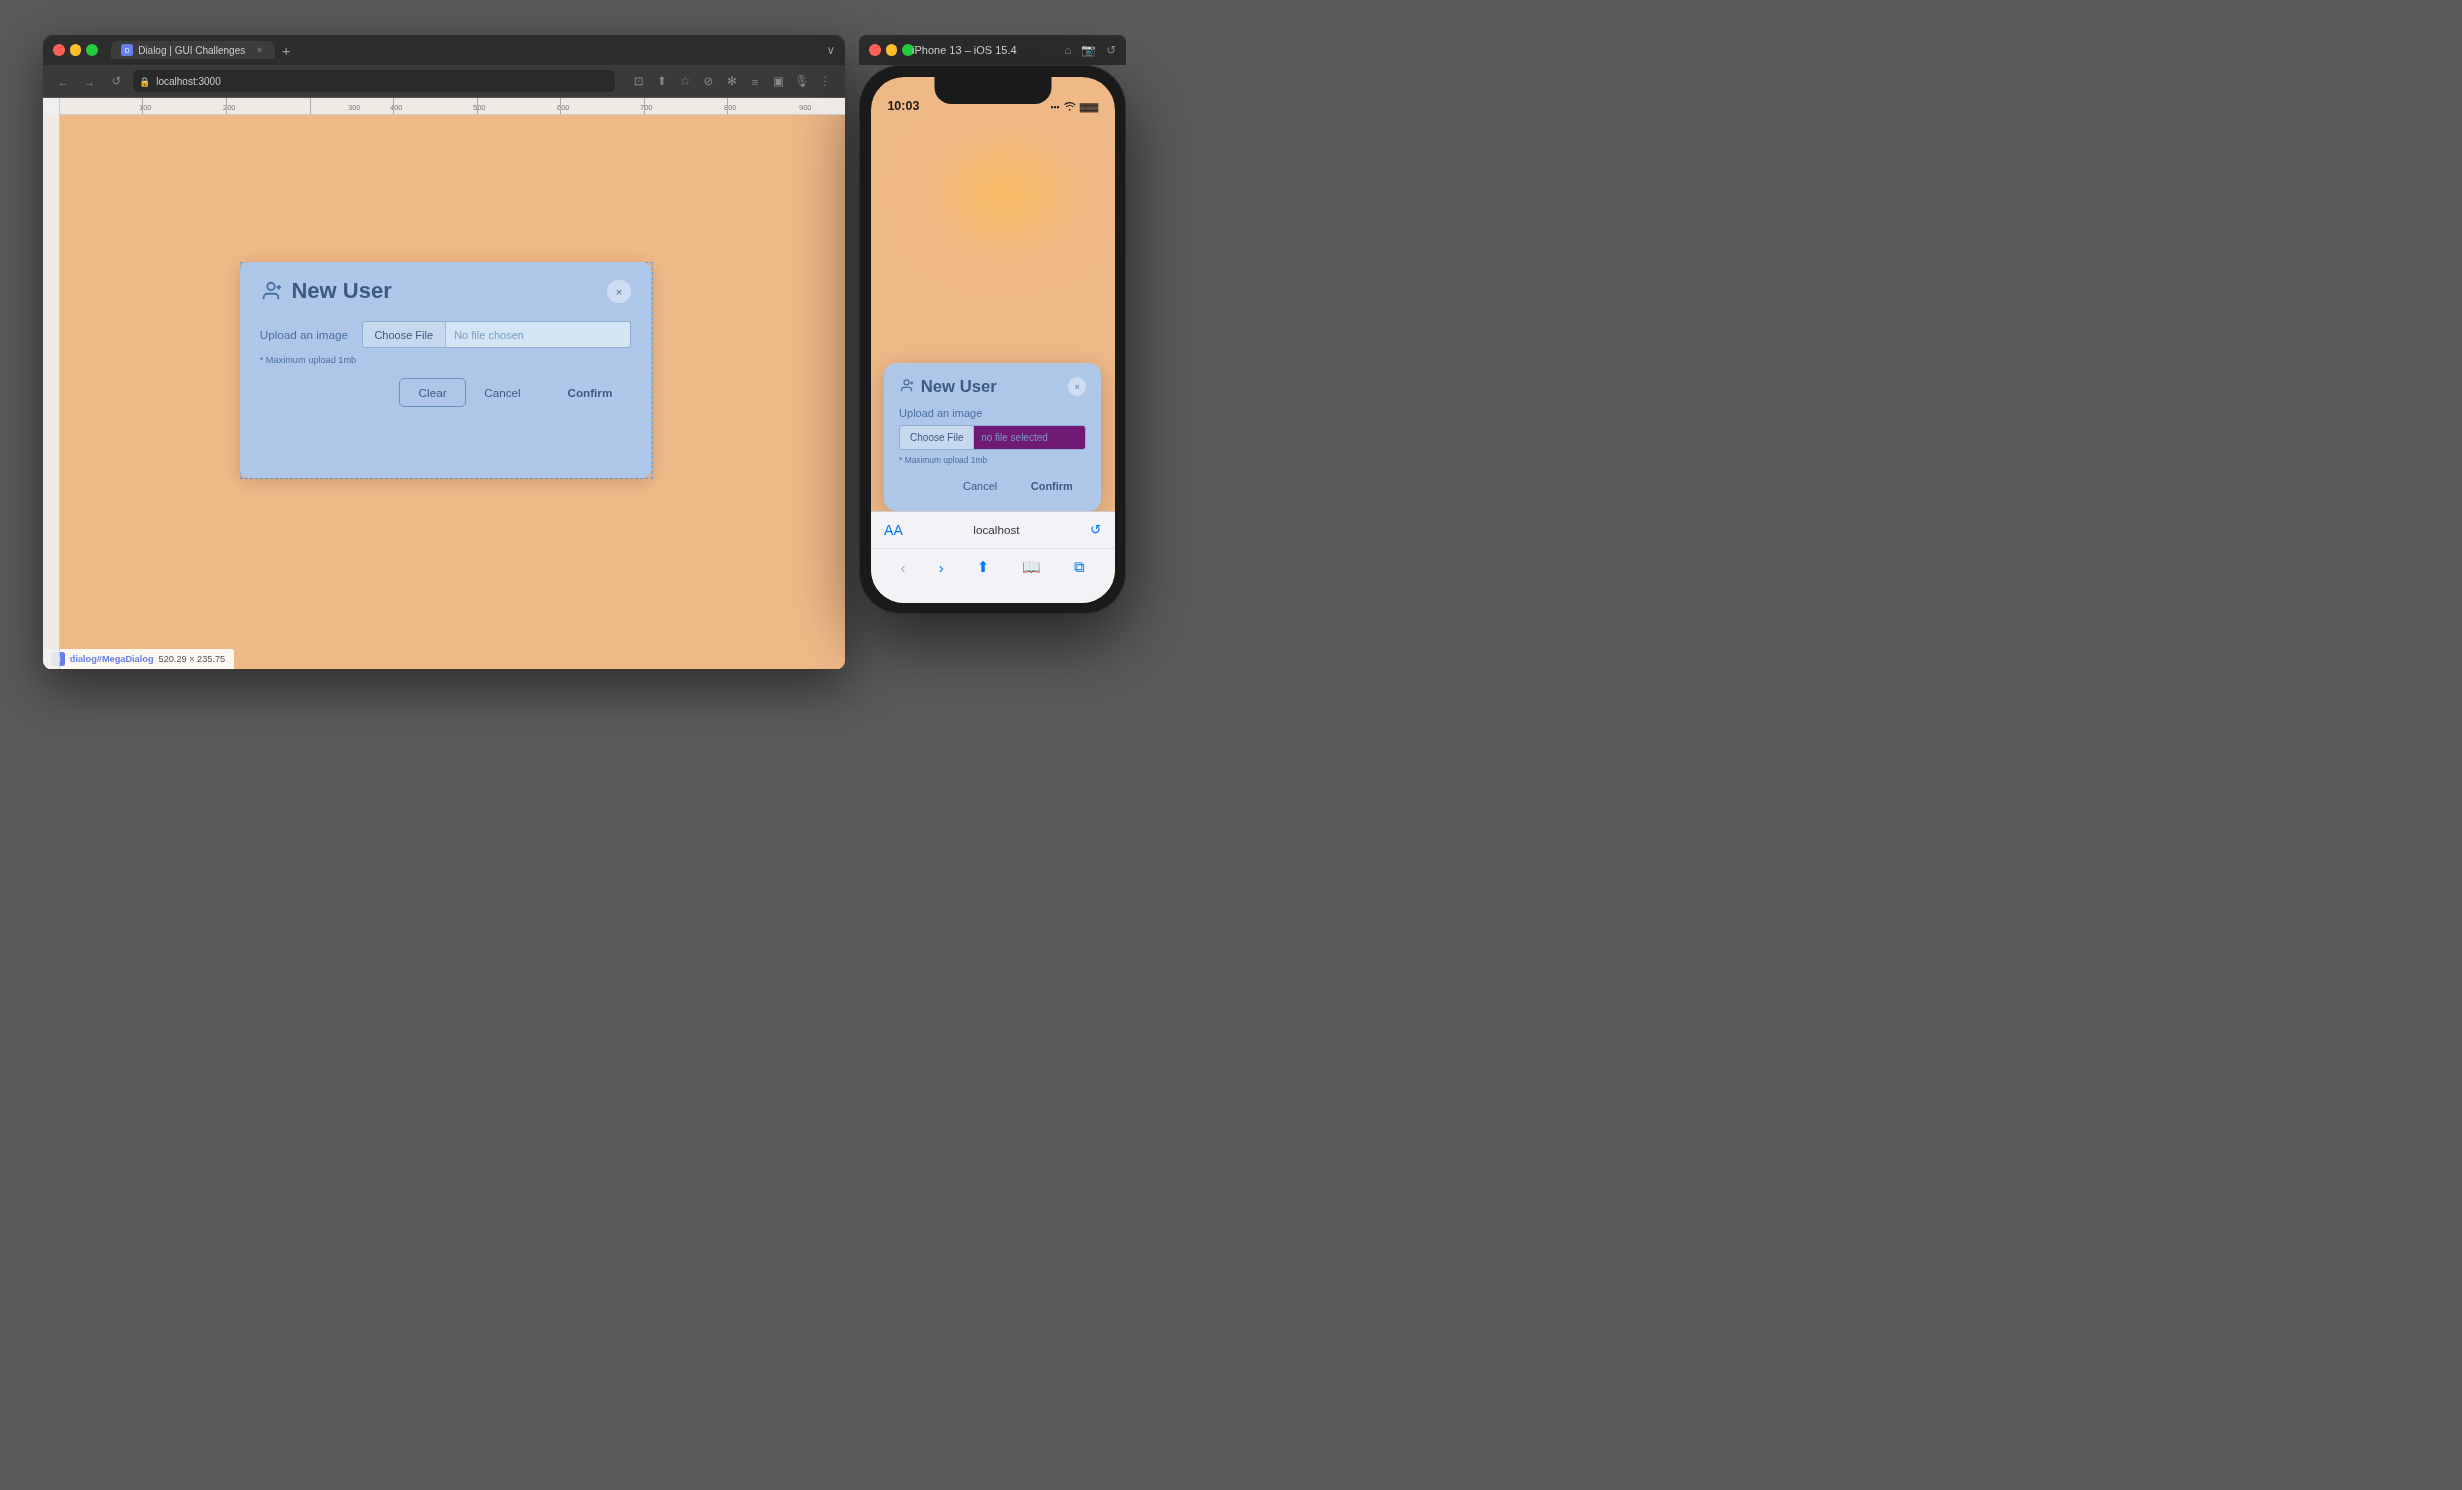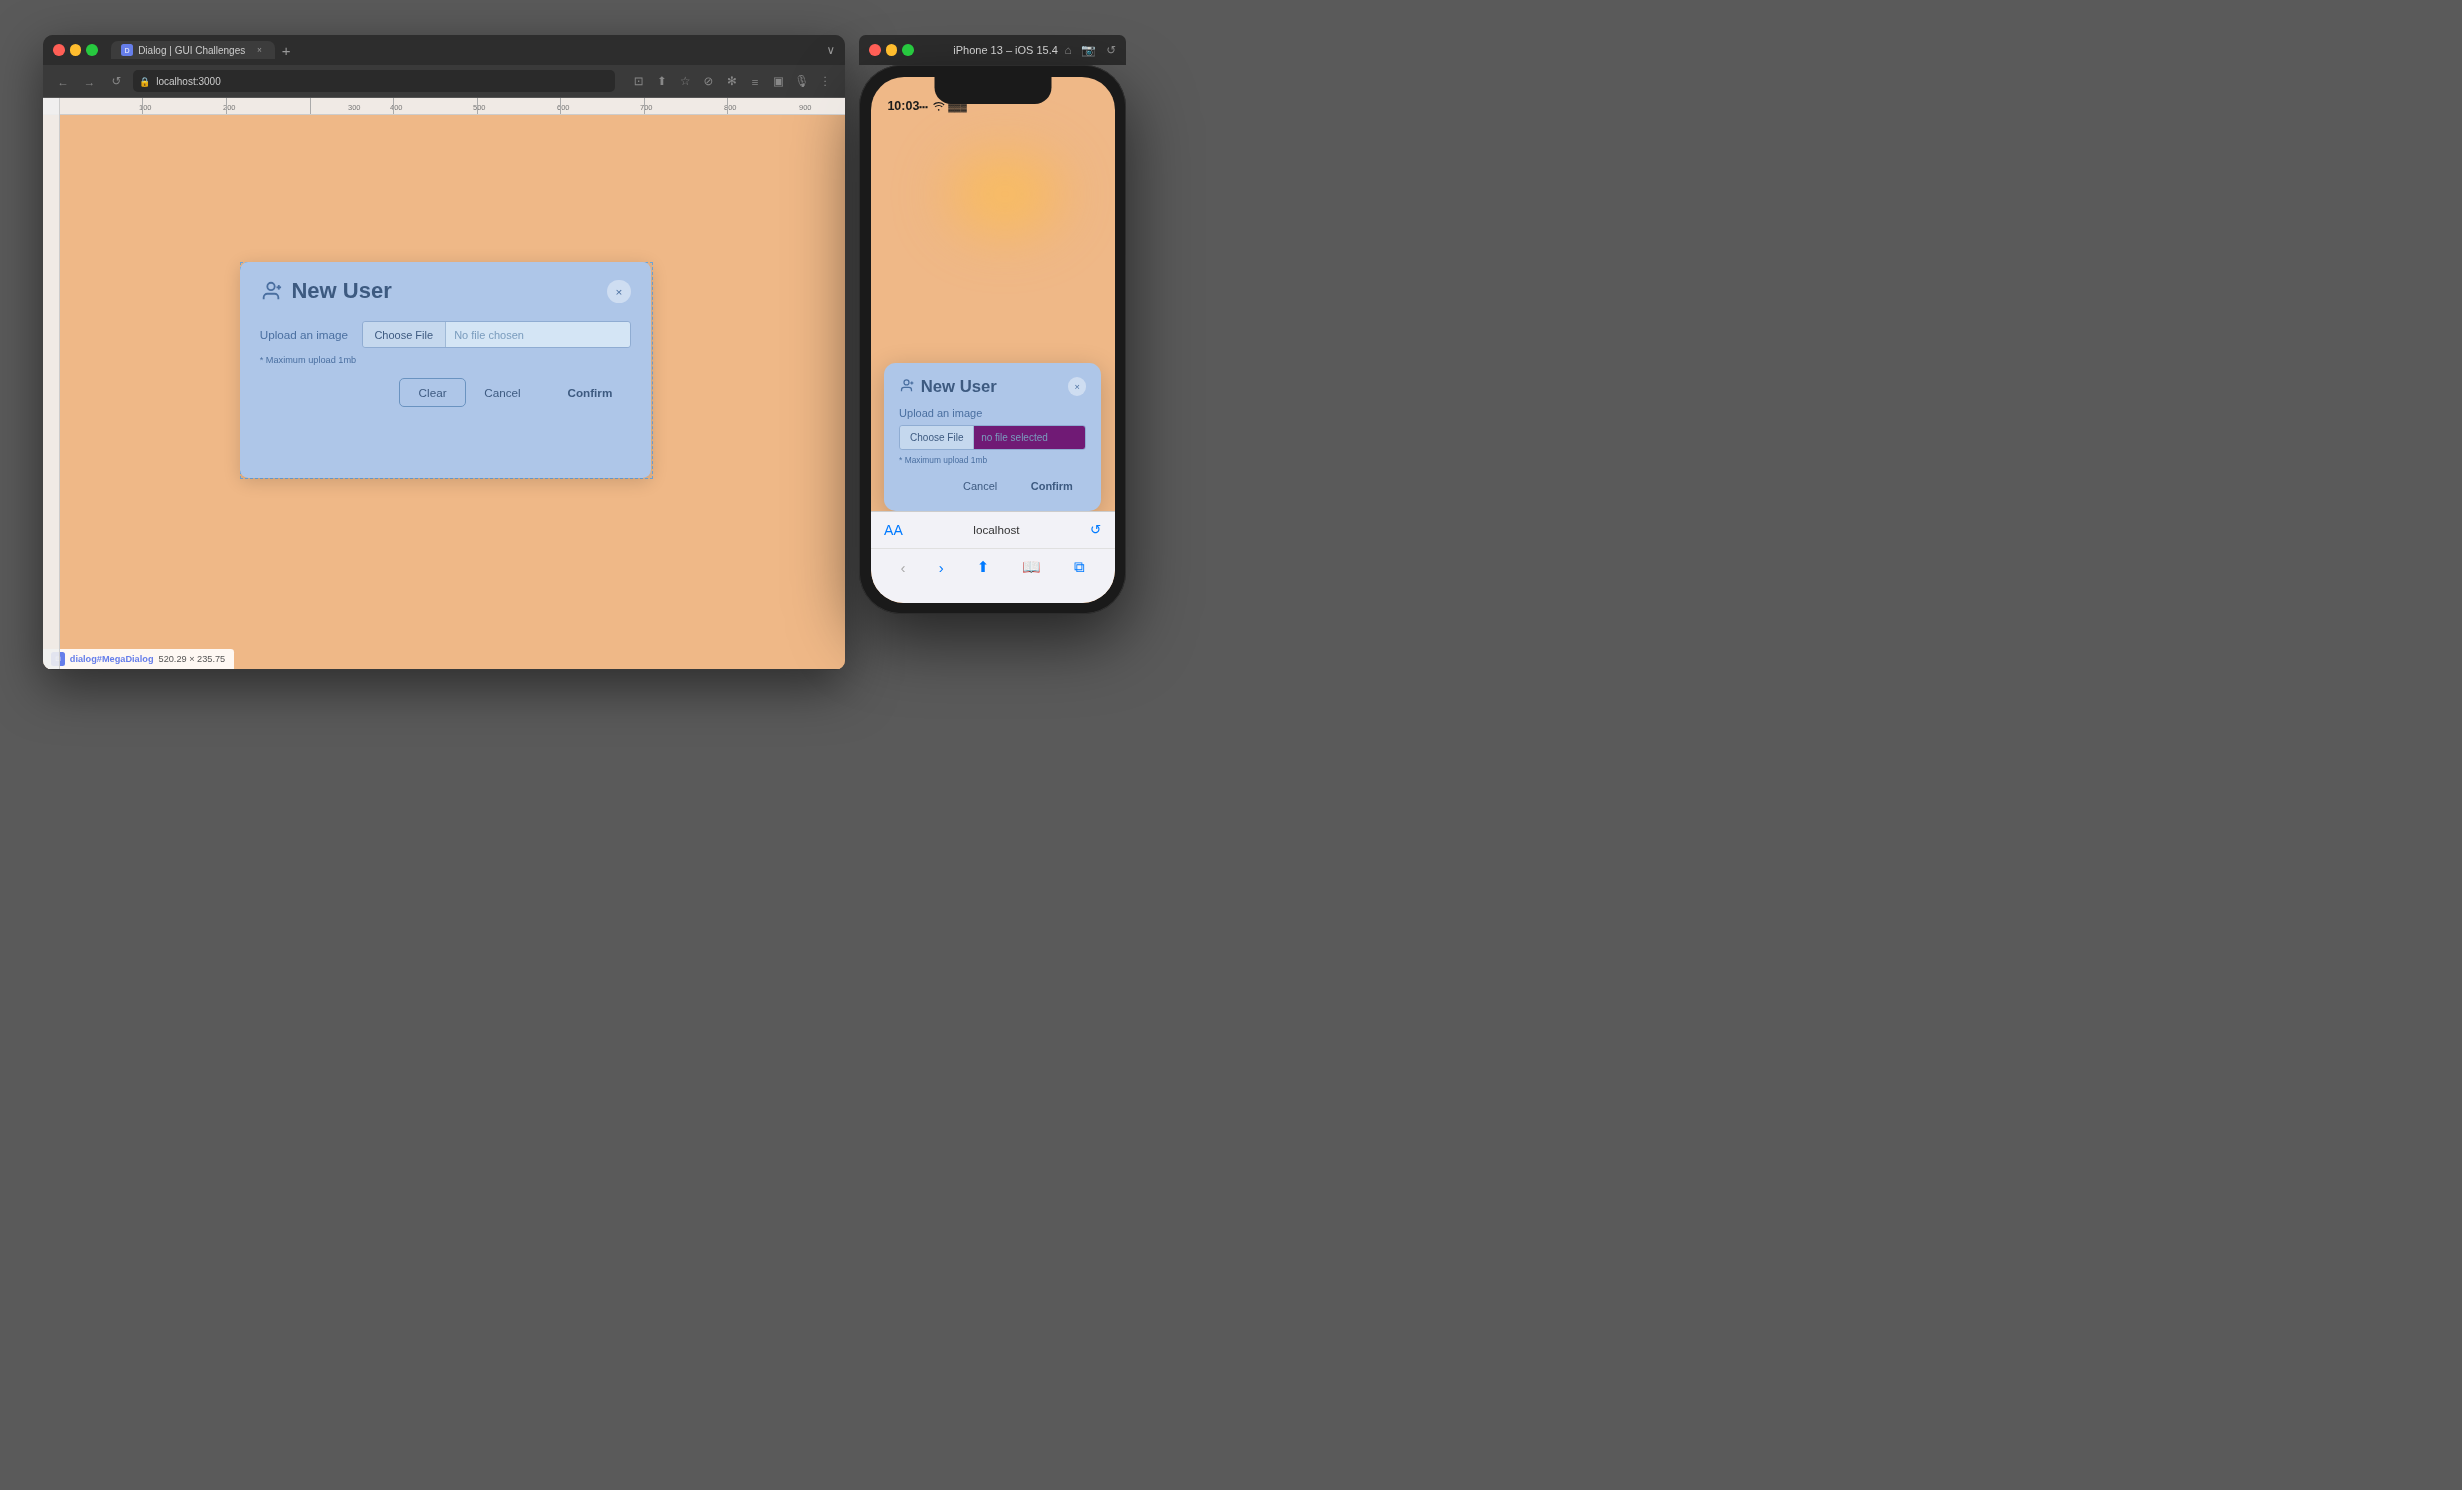"iPhone 13 – iOS 15.4" .iphone-title-text { text-align: right -> center }
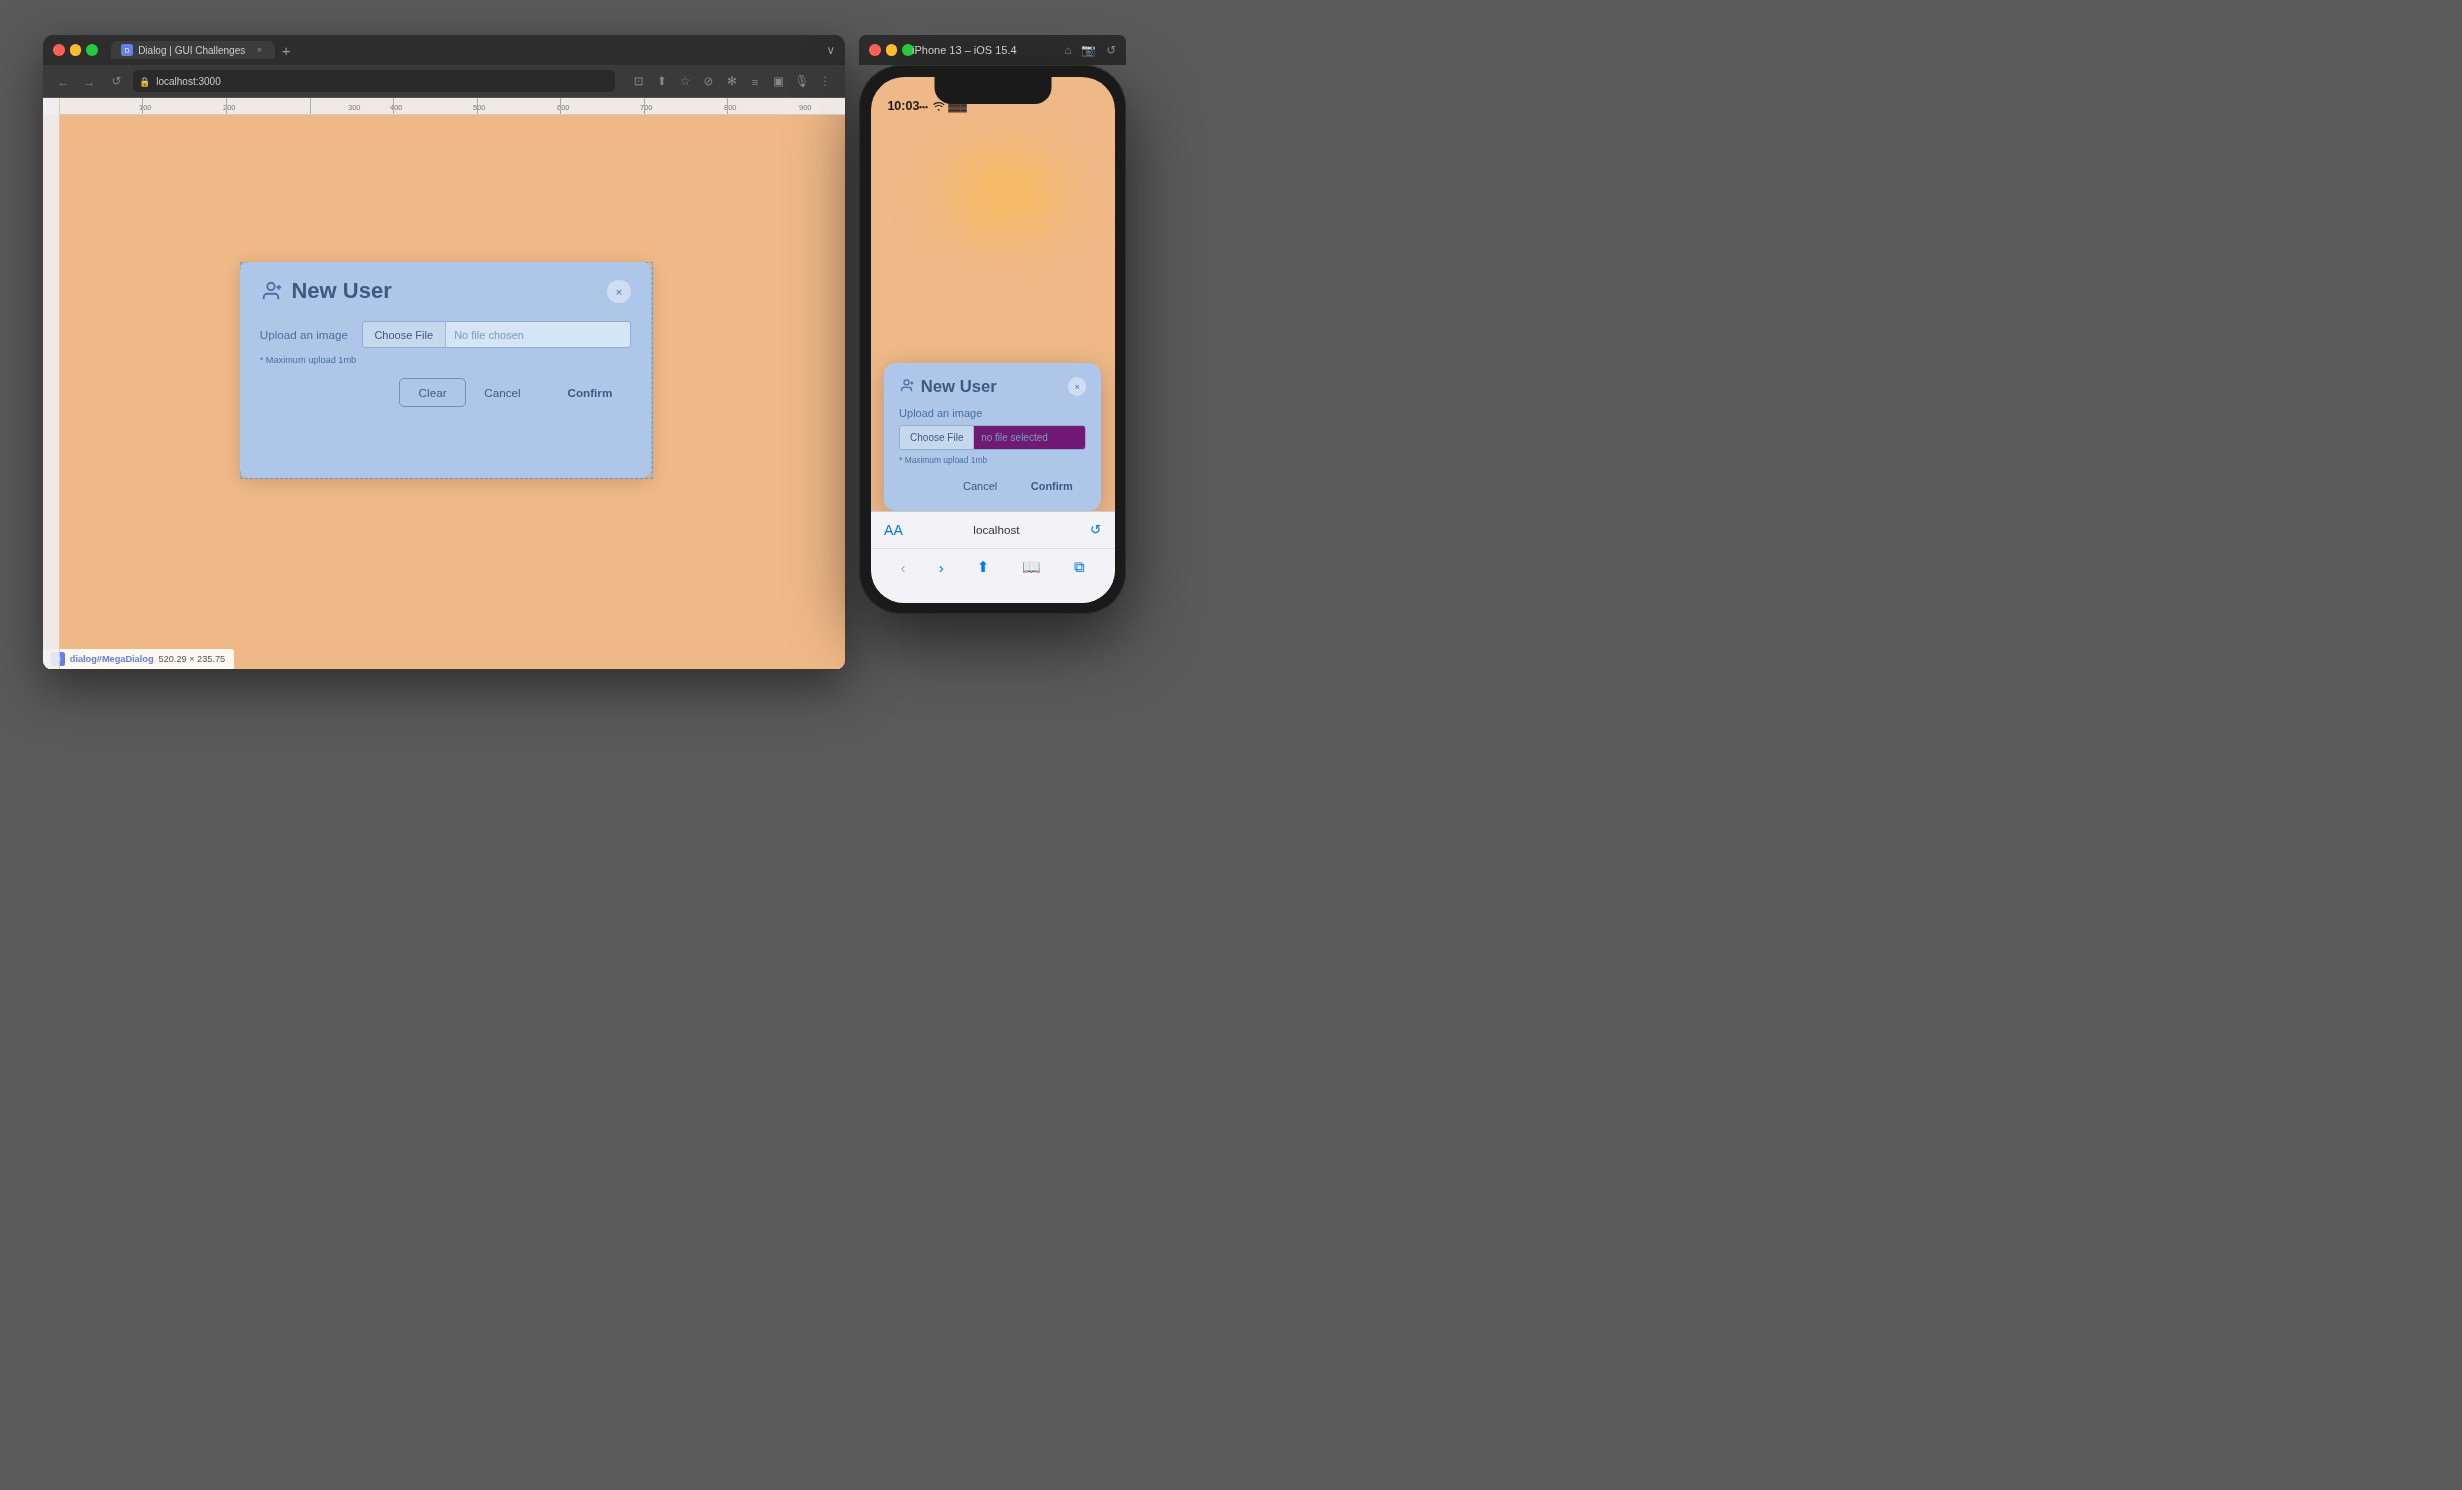"10:03" .iphone-status-bar { justify-content: none -> space-between }
